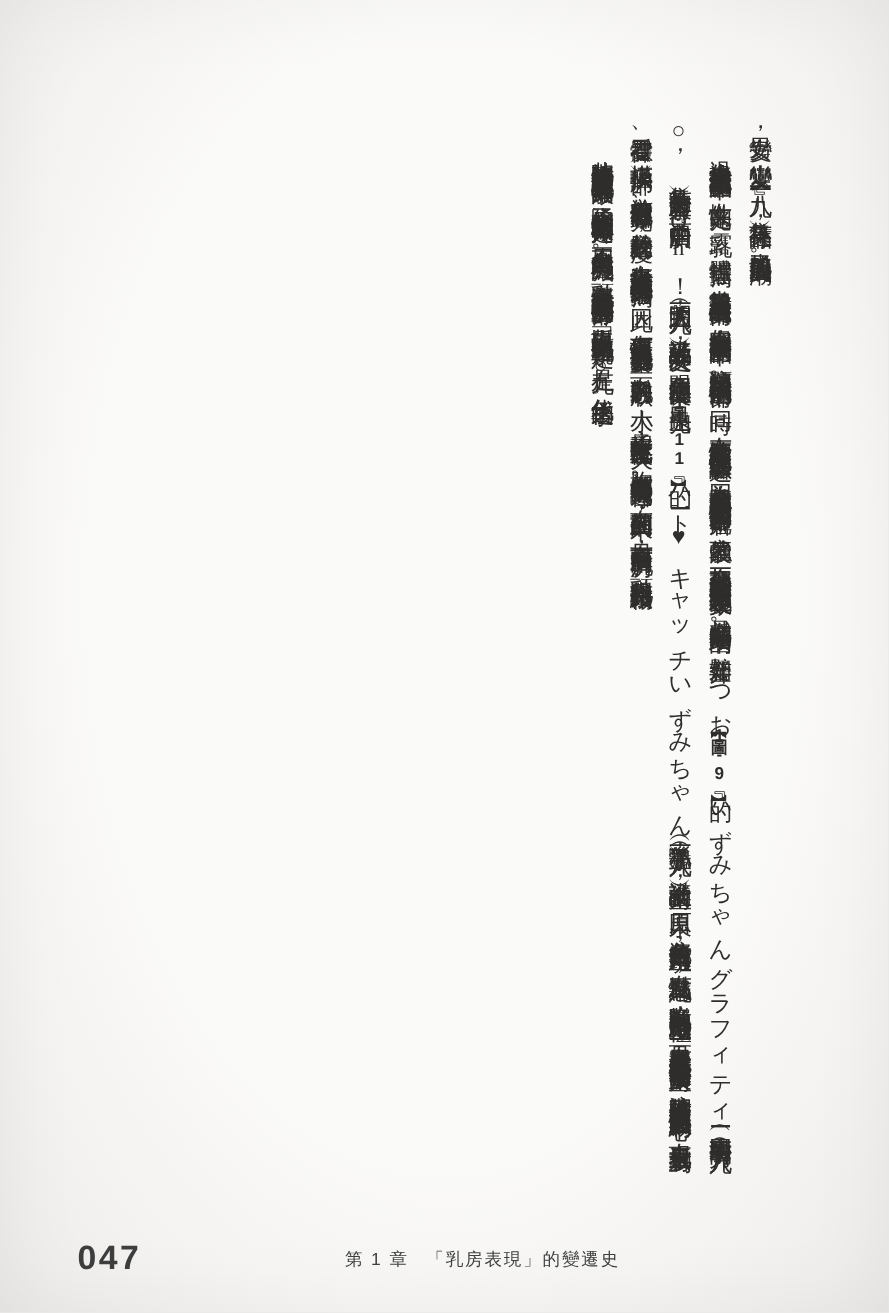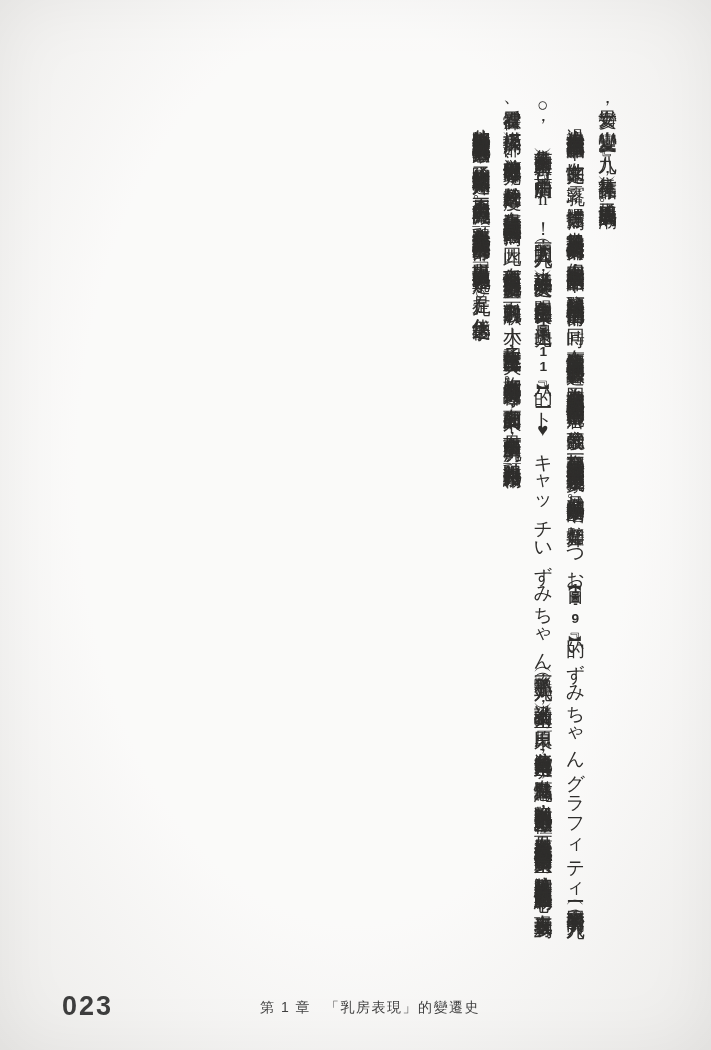"023" div.page-number { text: 023 -> 047 }
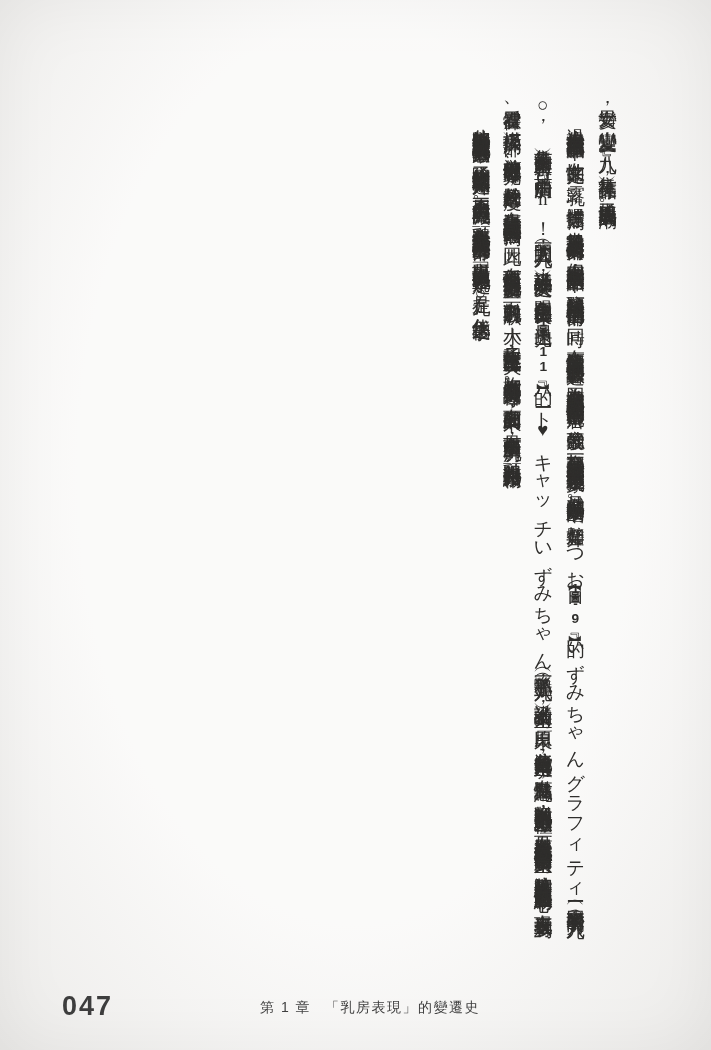"第 1 章 「乳房表現」的變遷史" .chapter-line { left: 260px -> 276px }
